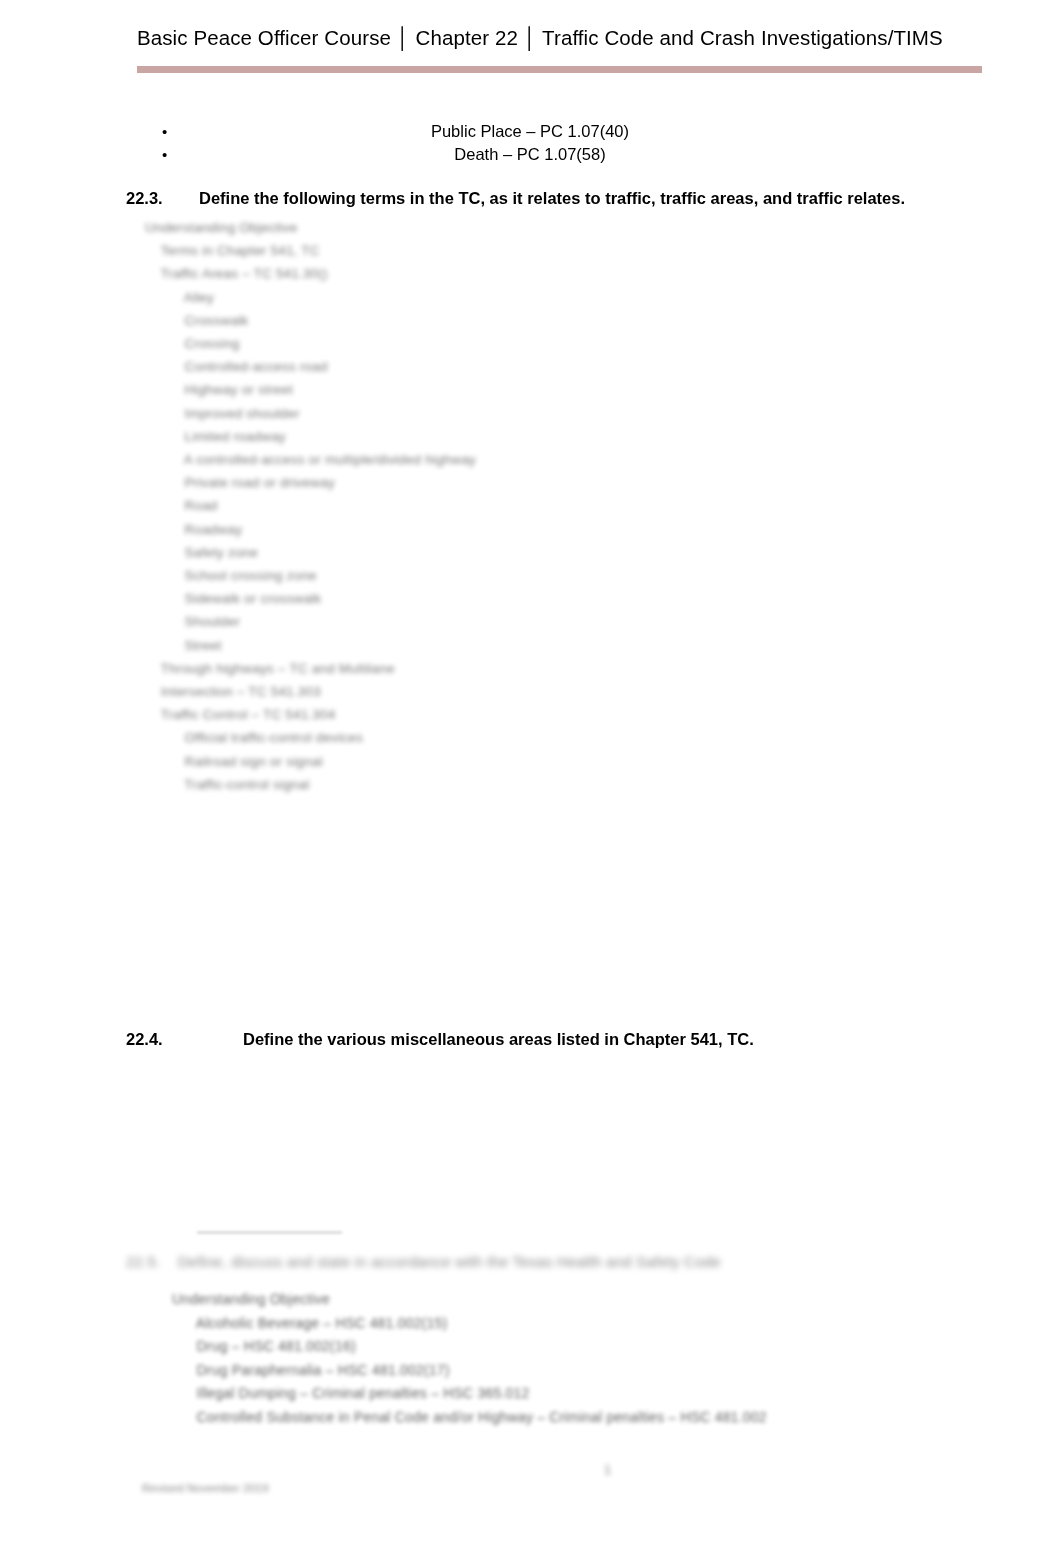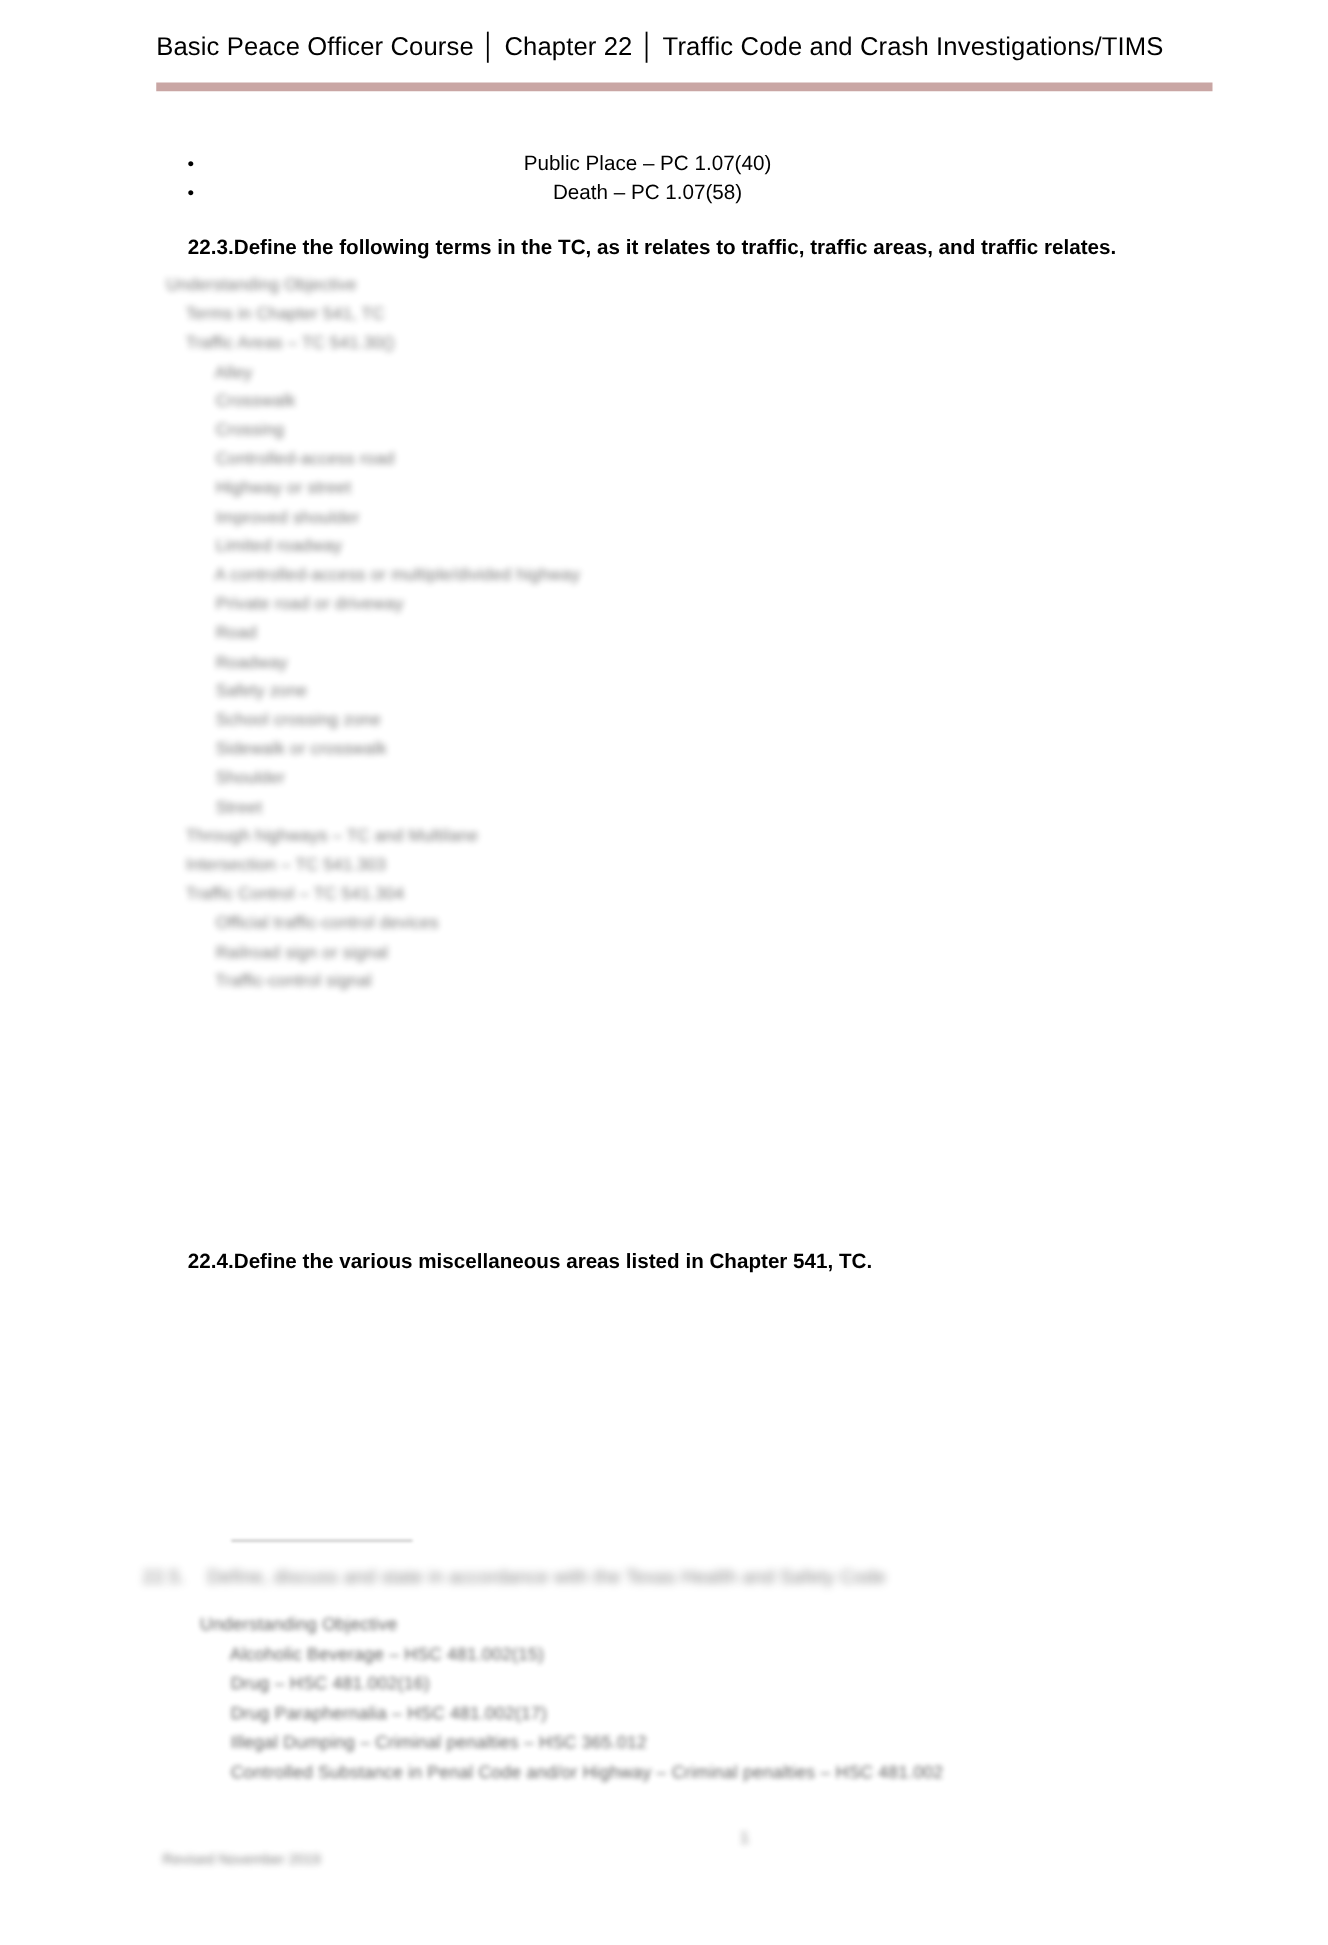"Basic Peace Officer Course │" .page { margin-left: none -> 12px }
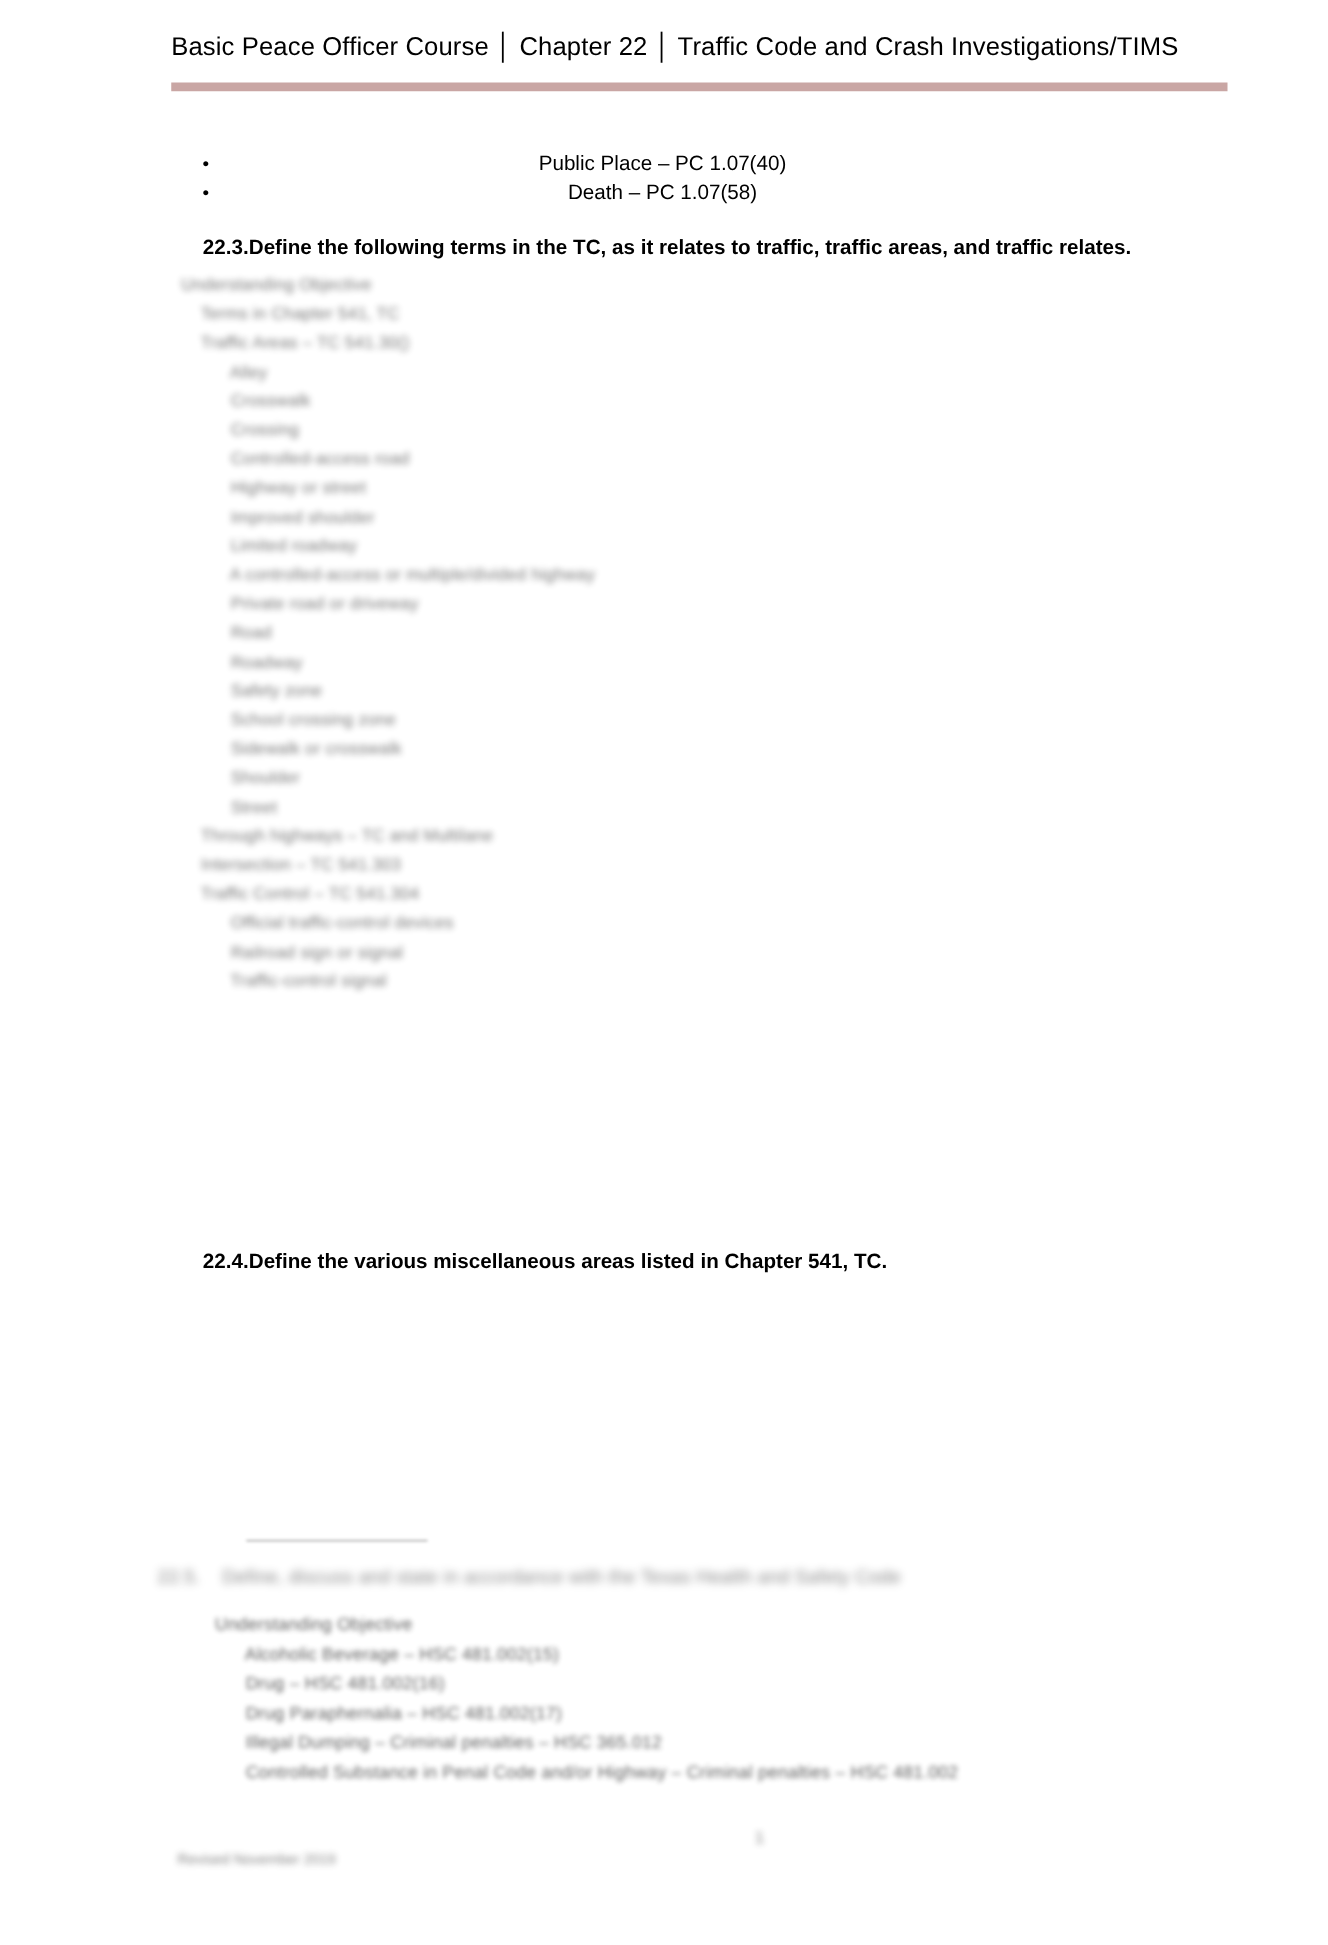"22.3." .obj-num { text-align: right -> none }
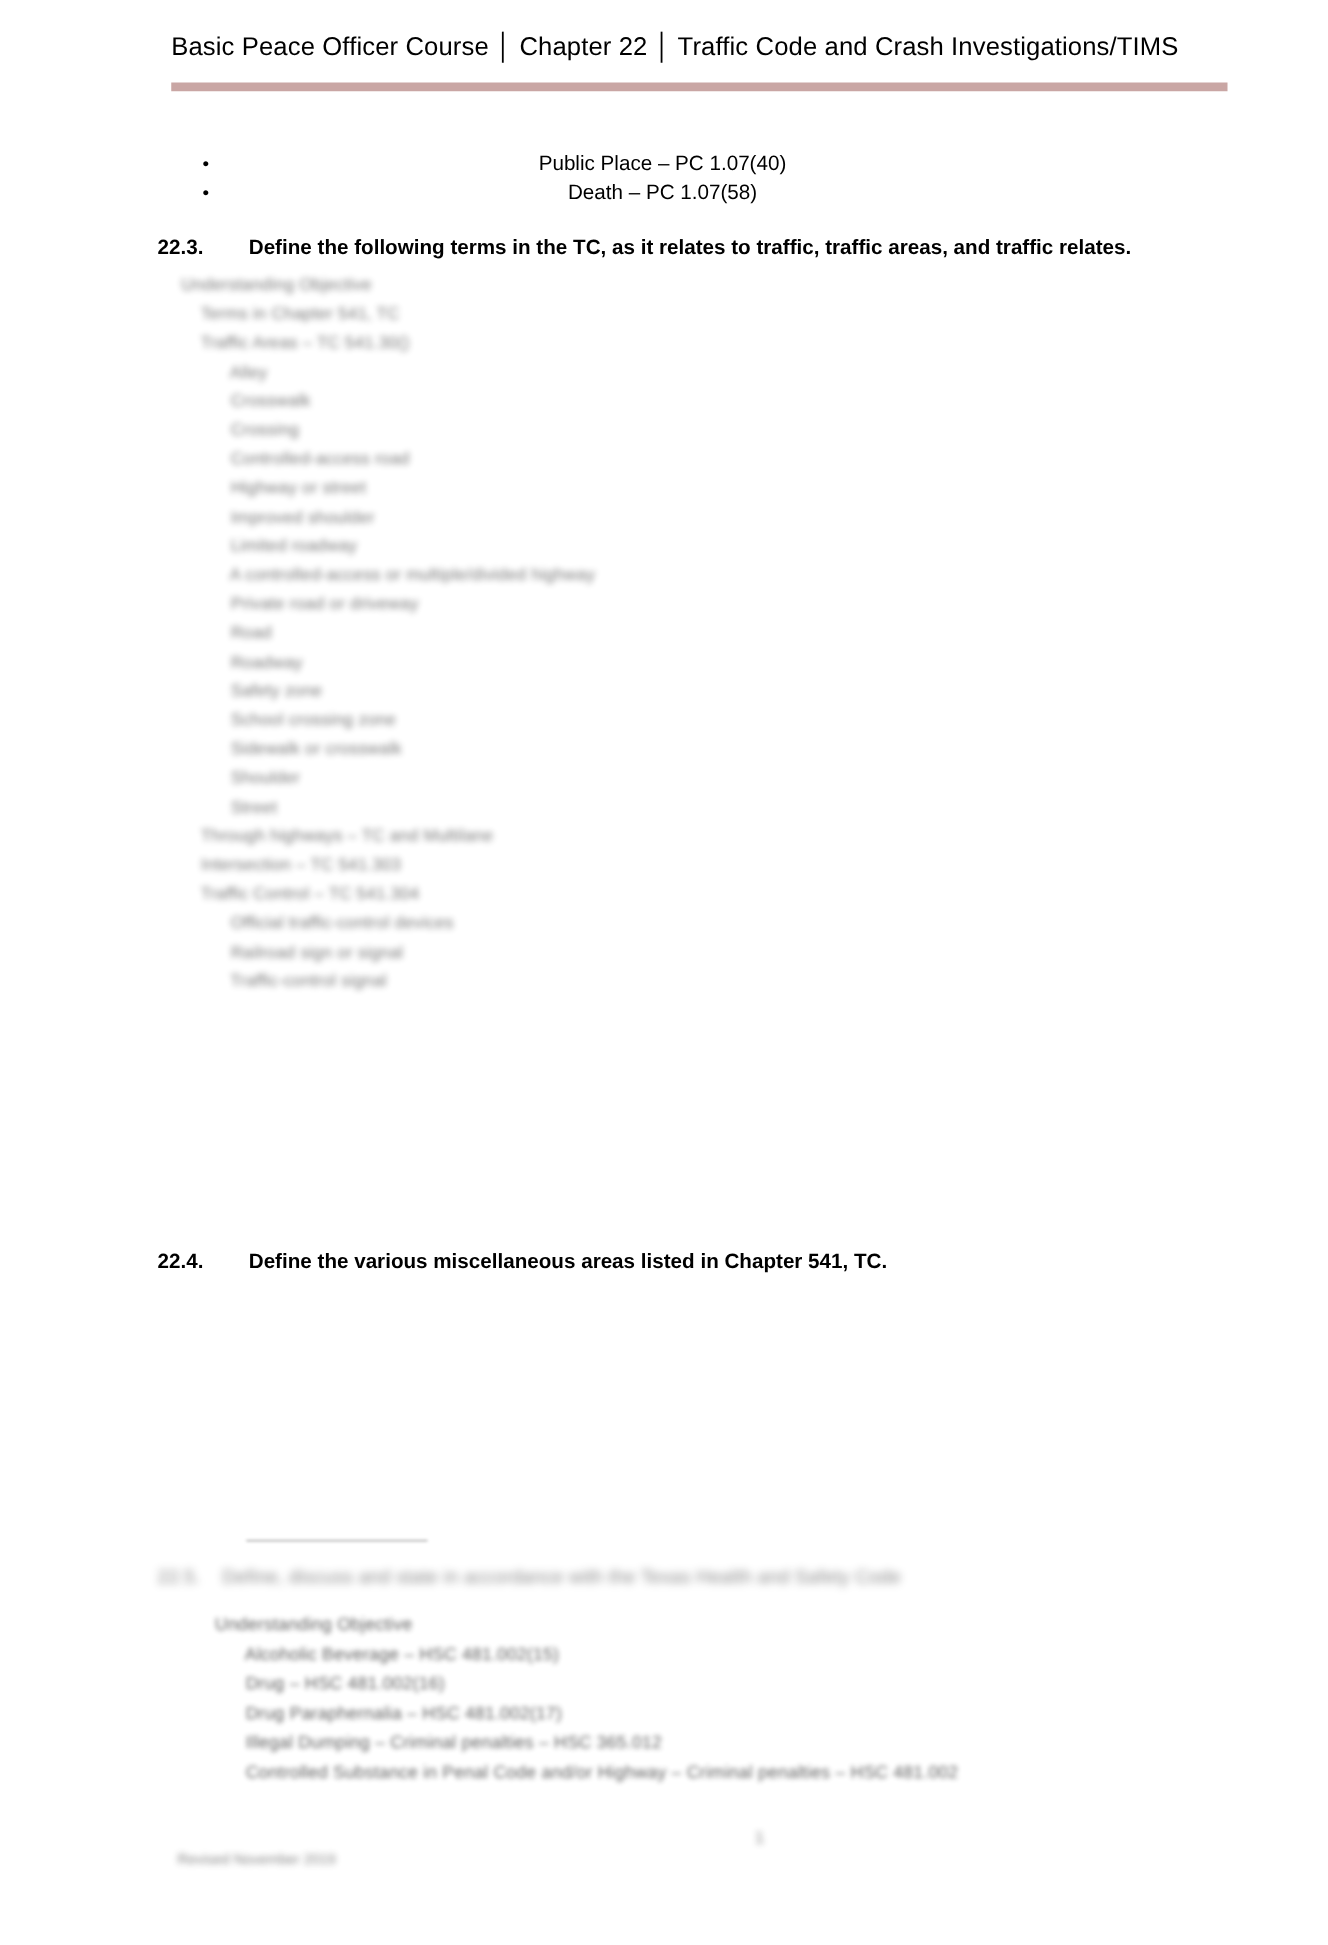"22.4." #obj-22-4 { gap: none -> 44px; top: 998px -> 1028px }
